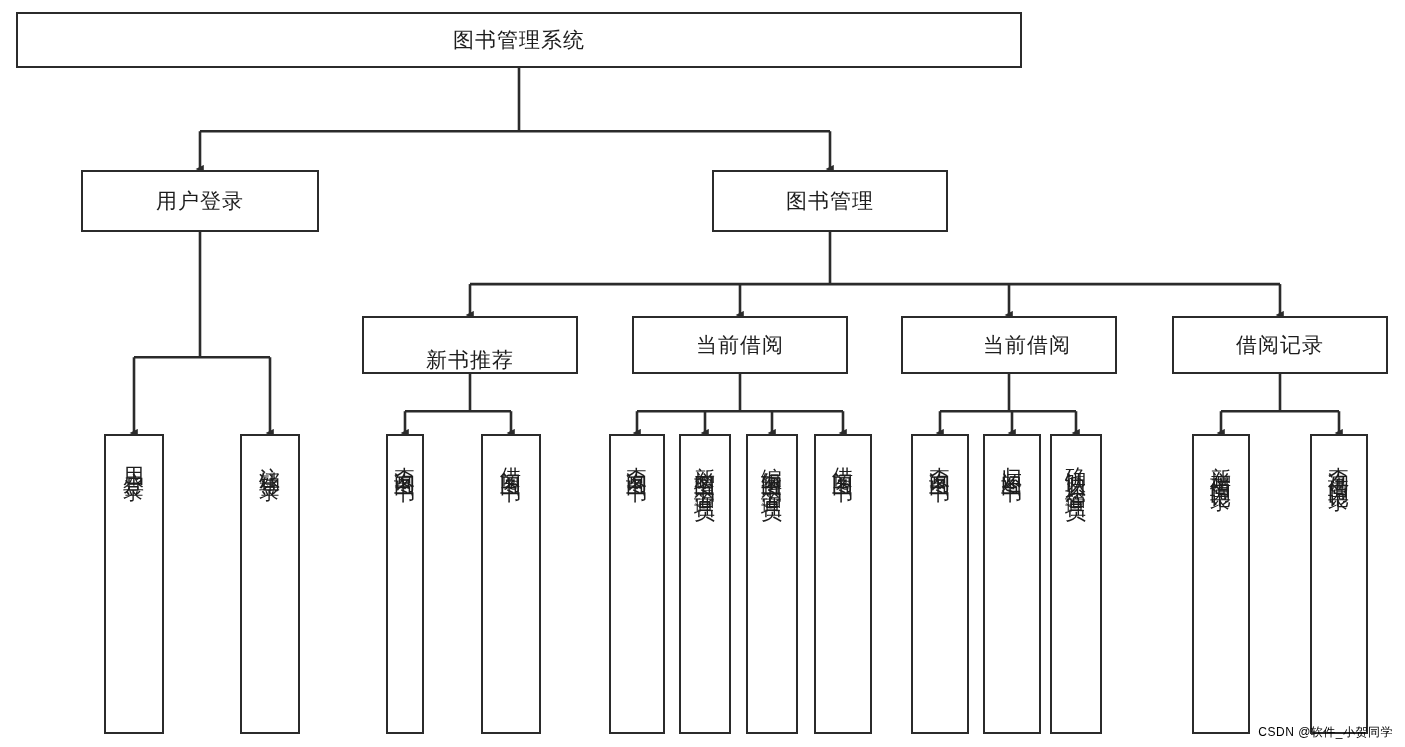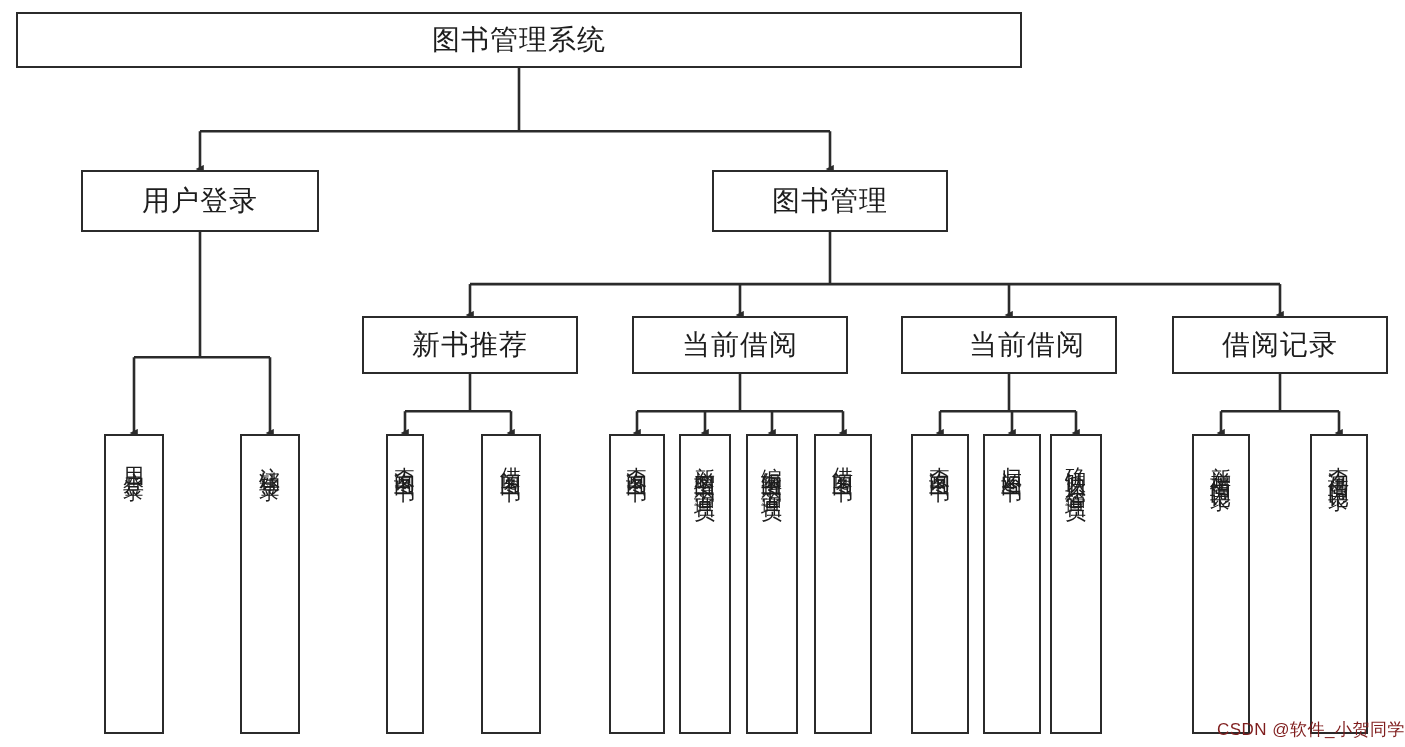"图书管理系统" .node .label { font-size: 28px -> 21px }
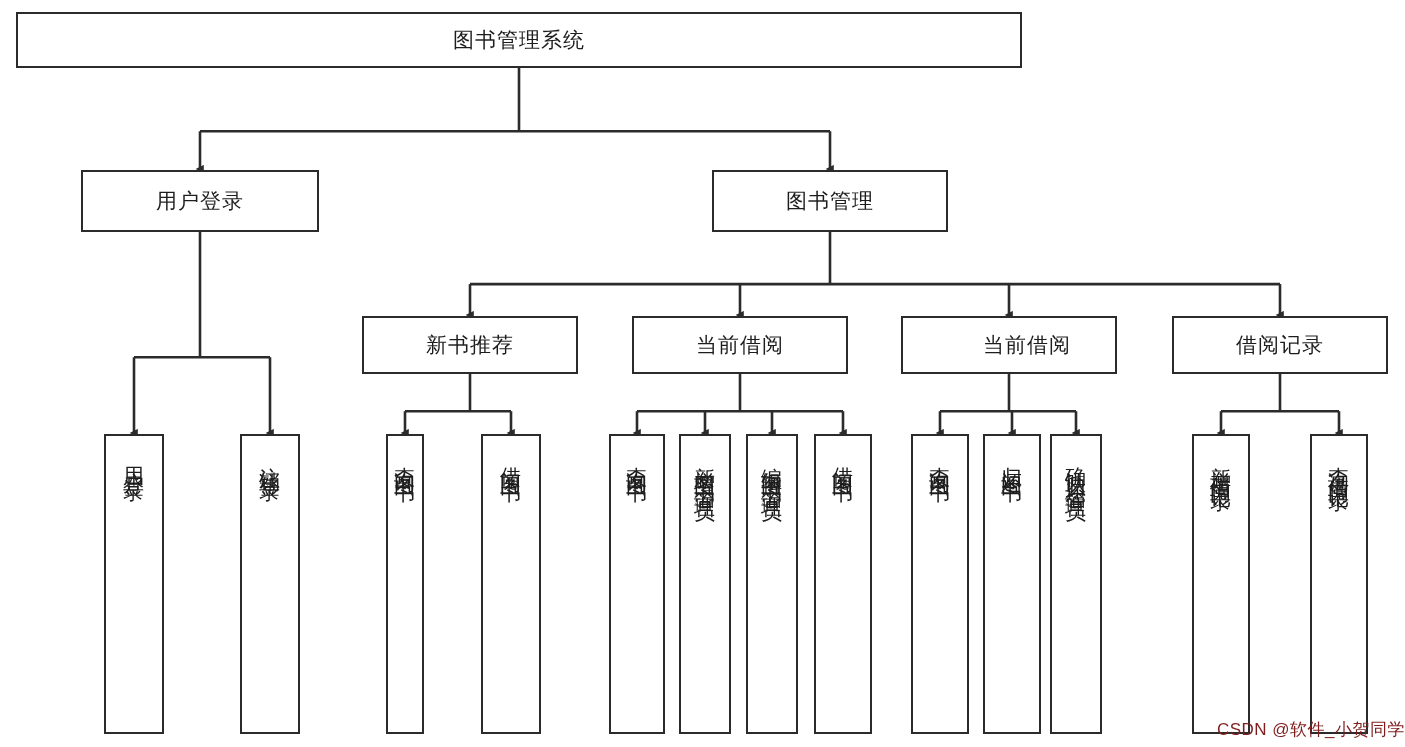"新书推荐" div.node { align-items: none -> flex-end }
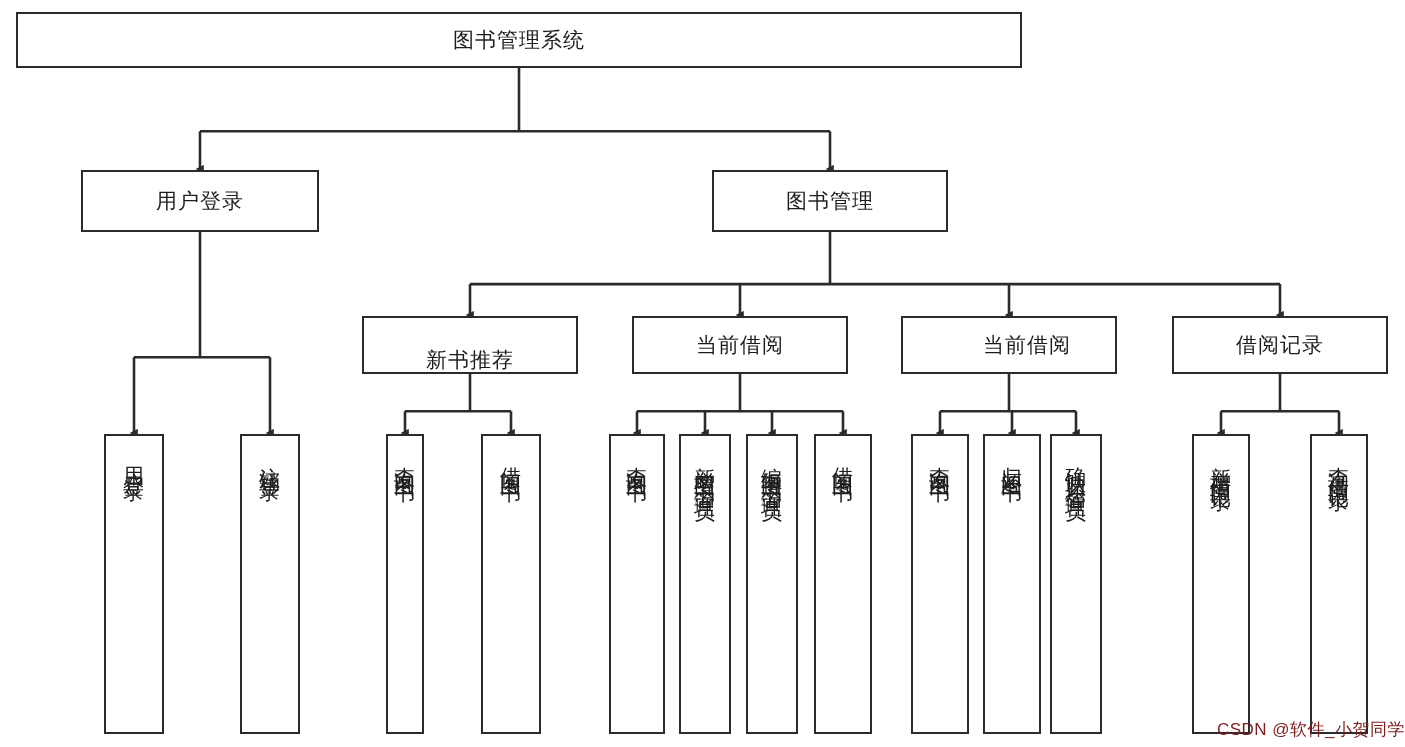"CSDN @软件_小贺同学" .watermark { color: #7f1d1d -> #000000; font-size: 17px -> 12px; right: 0 -> 12px }
